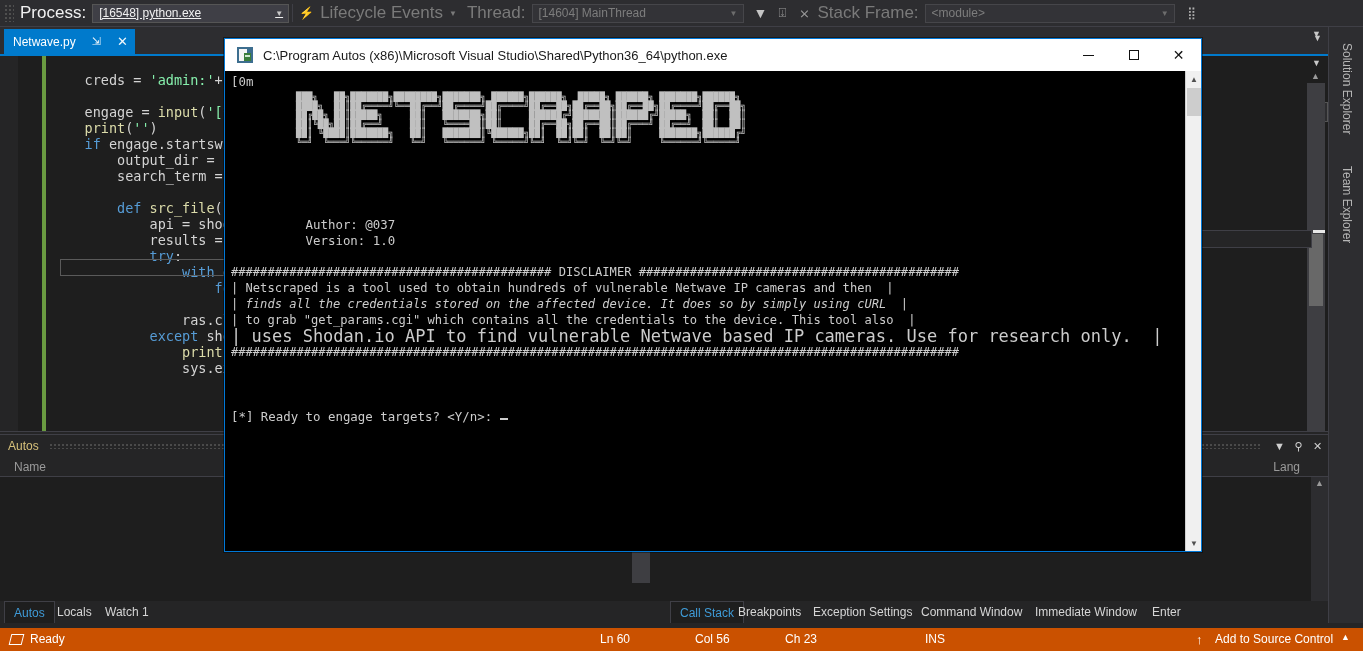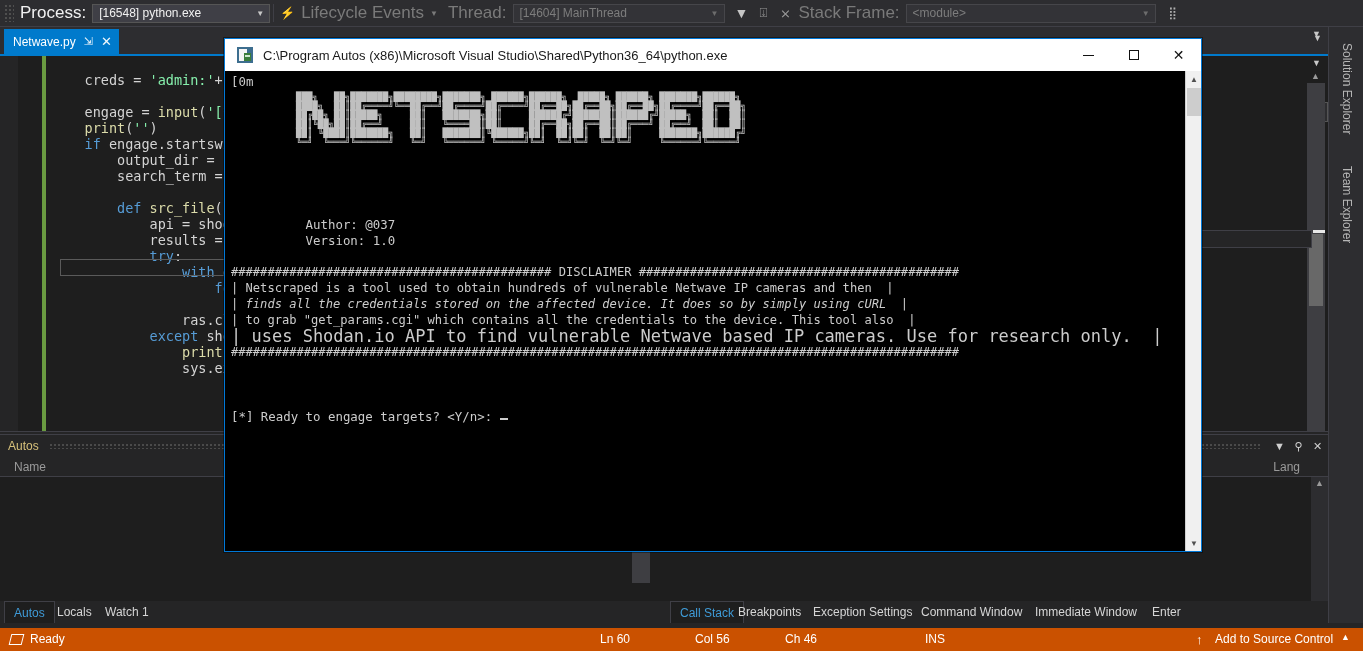"[16548] python.exe" .w-proc { text-decoration: none -> underline; width: 178px -> 197px }
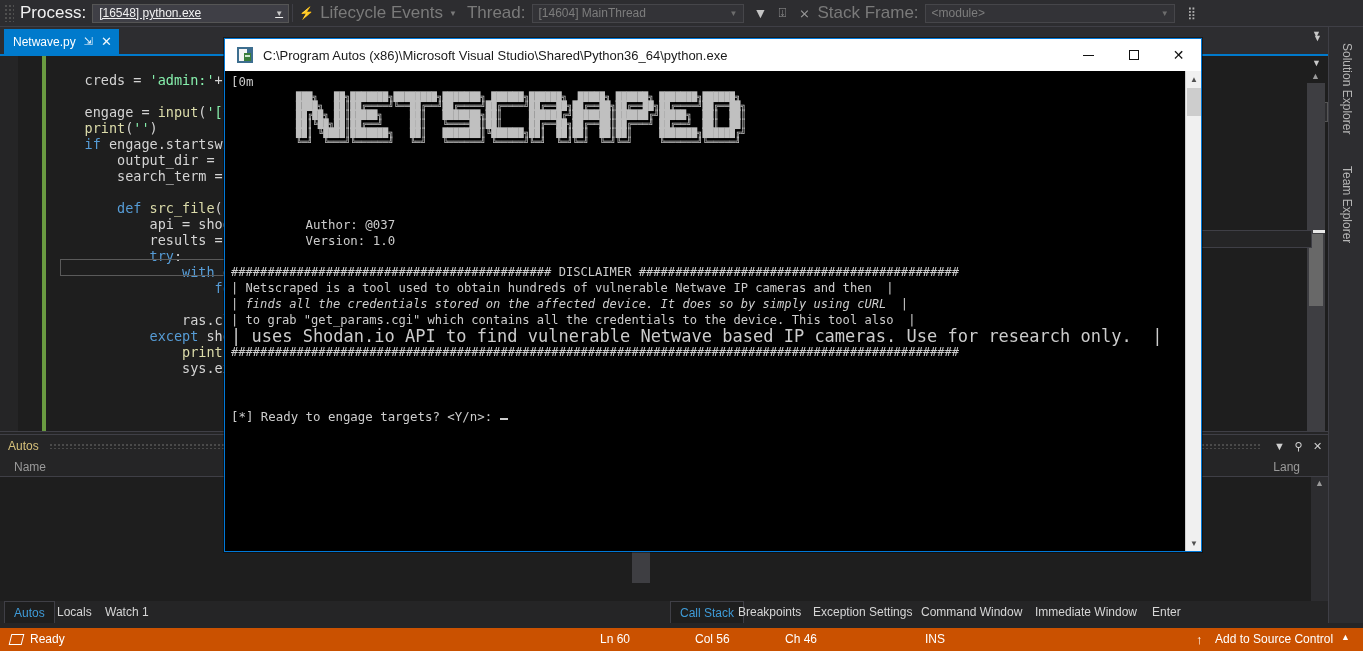"Netwave.py" .doctab { gap: 8px -> 16px }
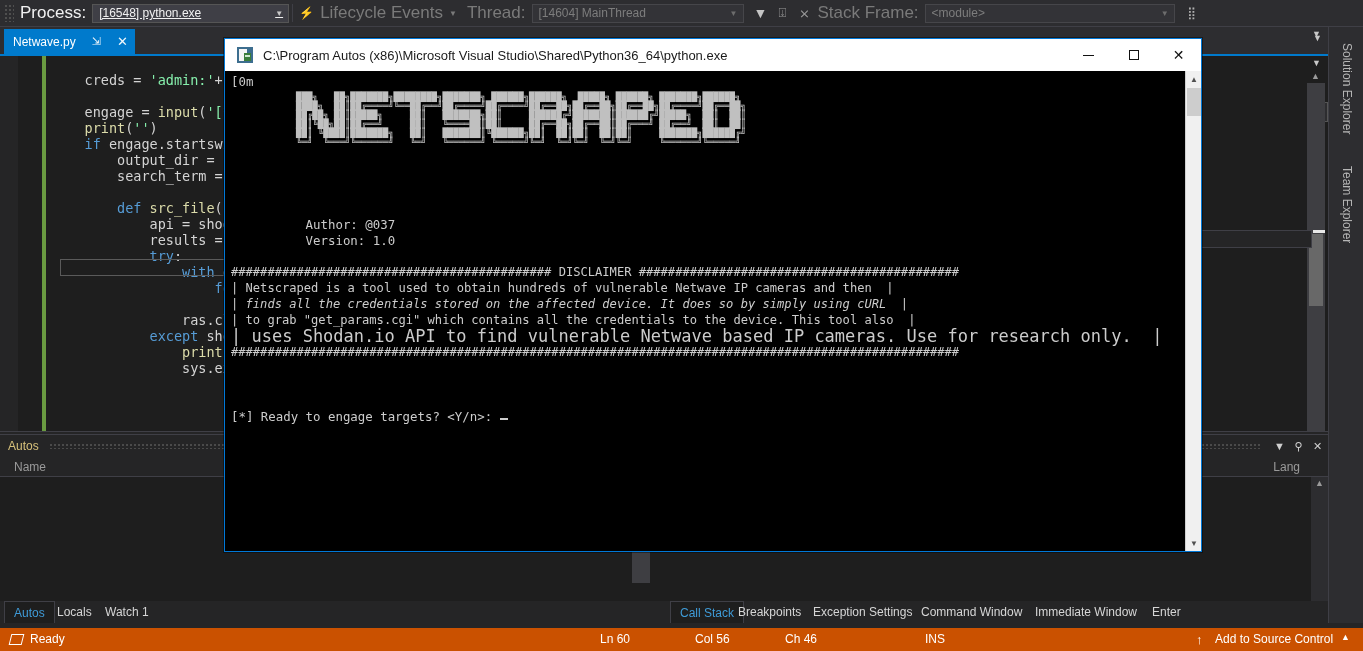"Ch 46" span.sb-item { text: 46 -> 23 }
